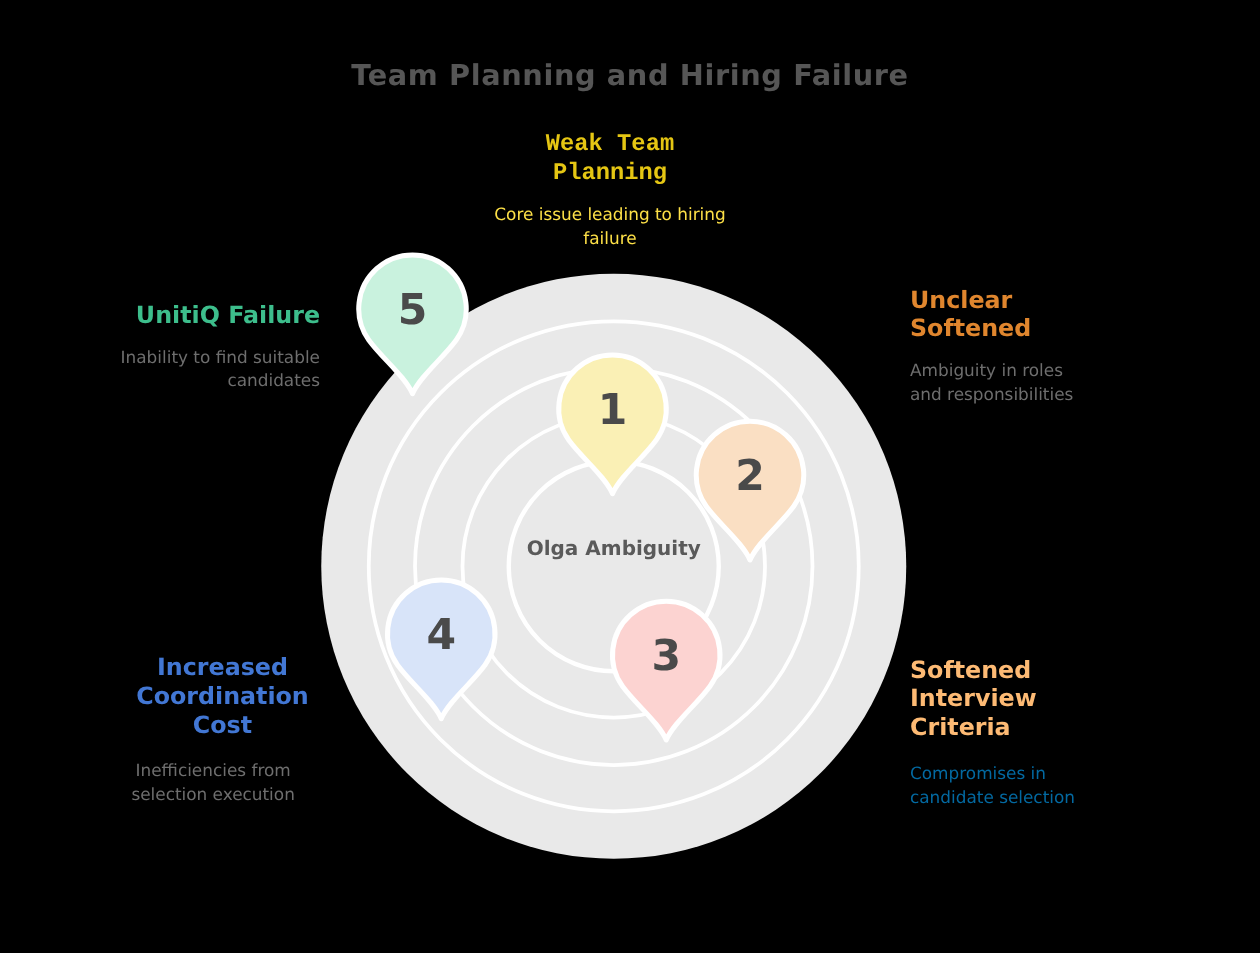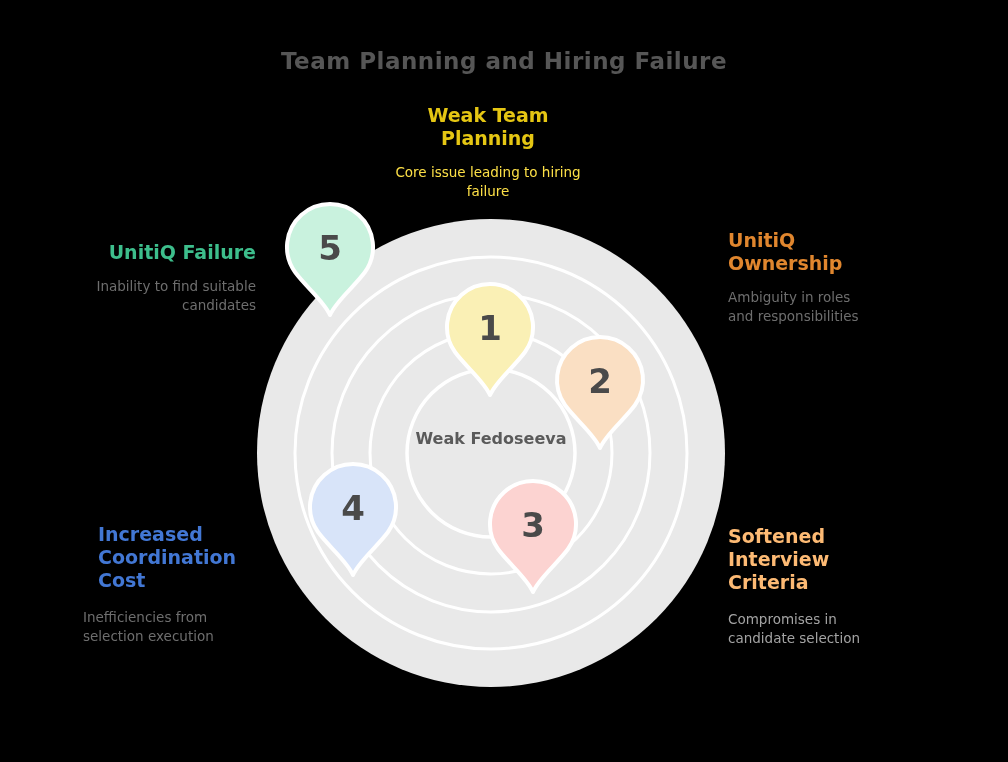"Weak Team Planning" .lg-top .label-heading { font-family: none -> Liberation Mono, monospace }
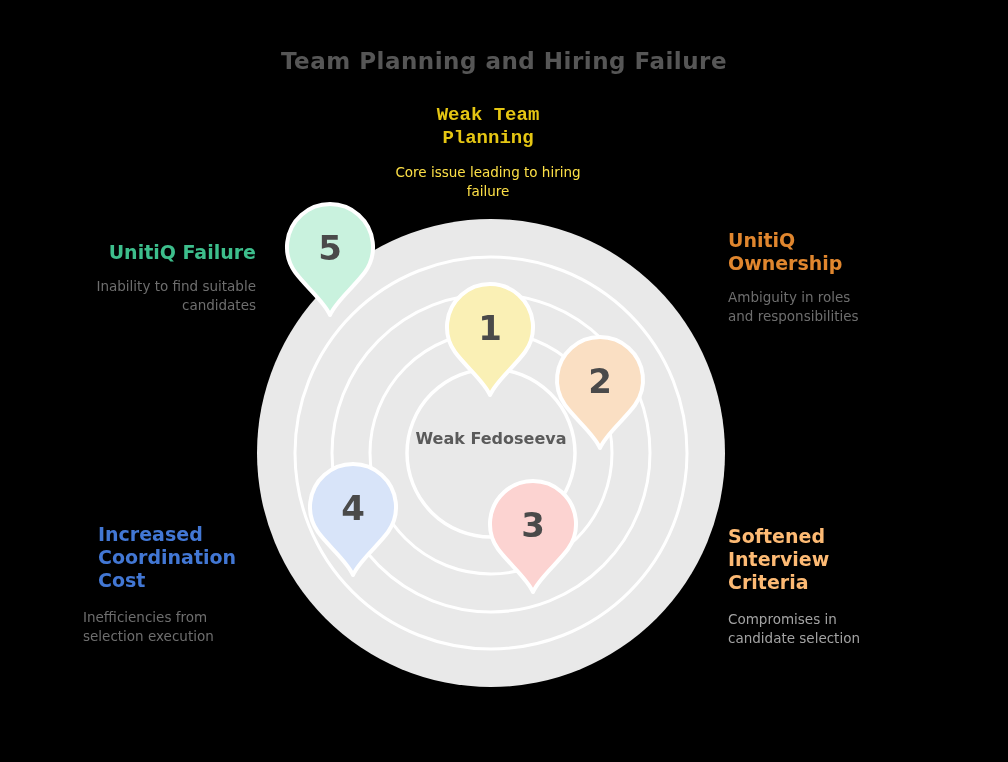"UnitiQ Ownership" div.label-heading { text: UnitiQ Ownership -> Unclear Softened }
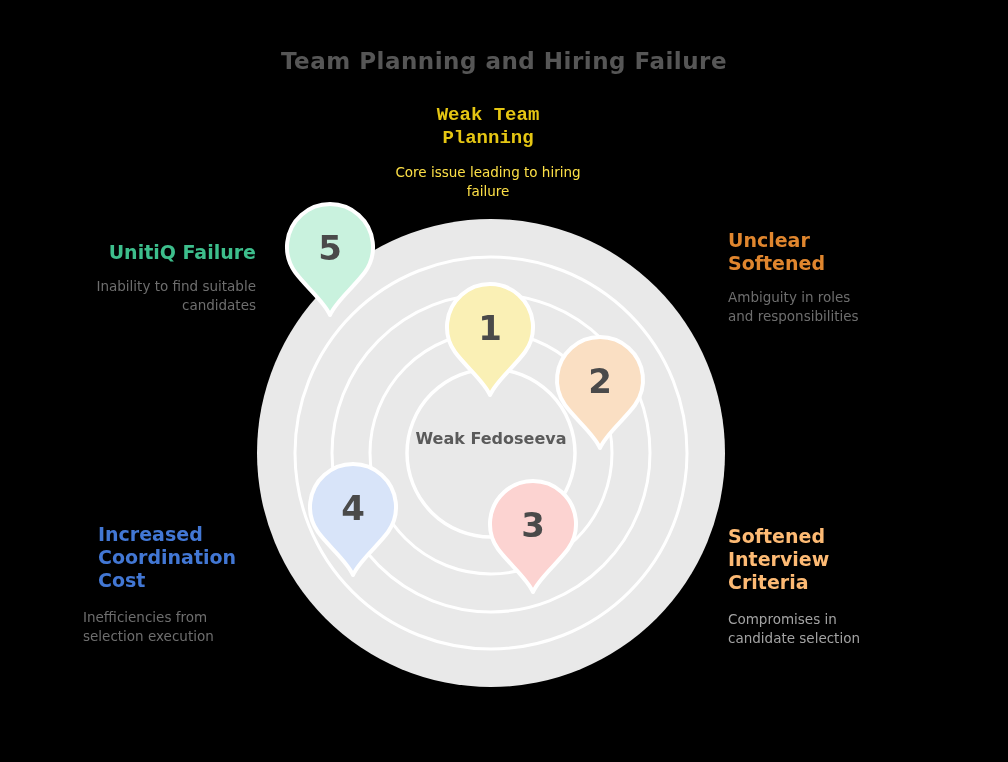"Weak Fedoseeva" div { text: Weak Fedoseeva -> Olga Ambiguity }
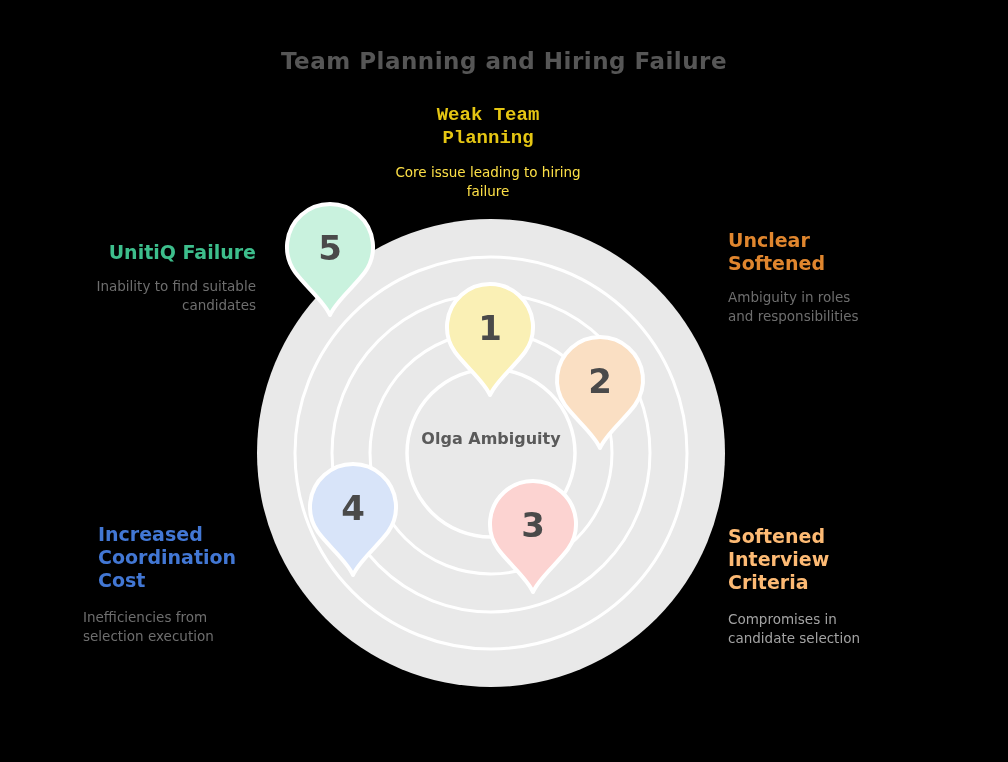"Increased Coordination Cost" .lg-left-bottom { text-align: left -> center }
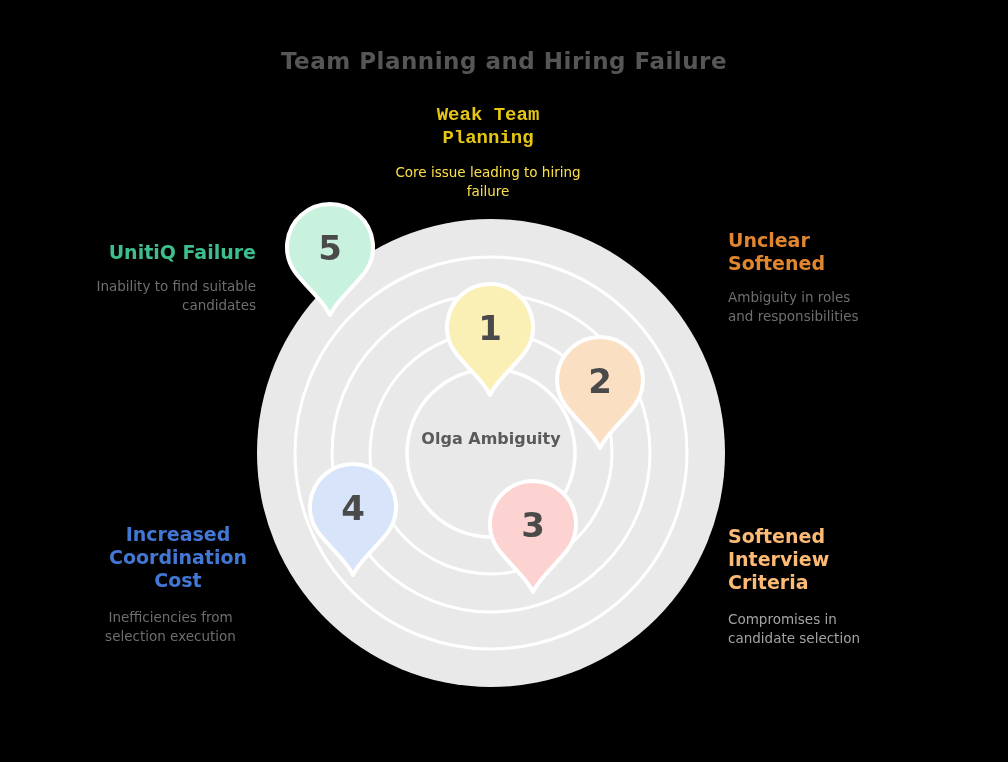"Compromises in candidate selection" div.label-desc { color: #a3a3a3 -> #0369a1 }
